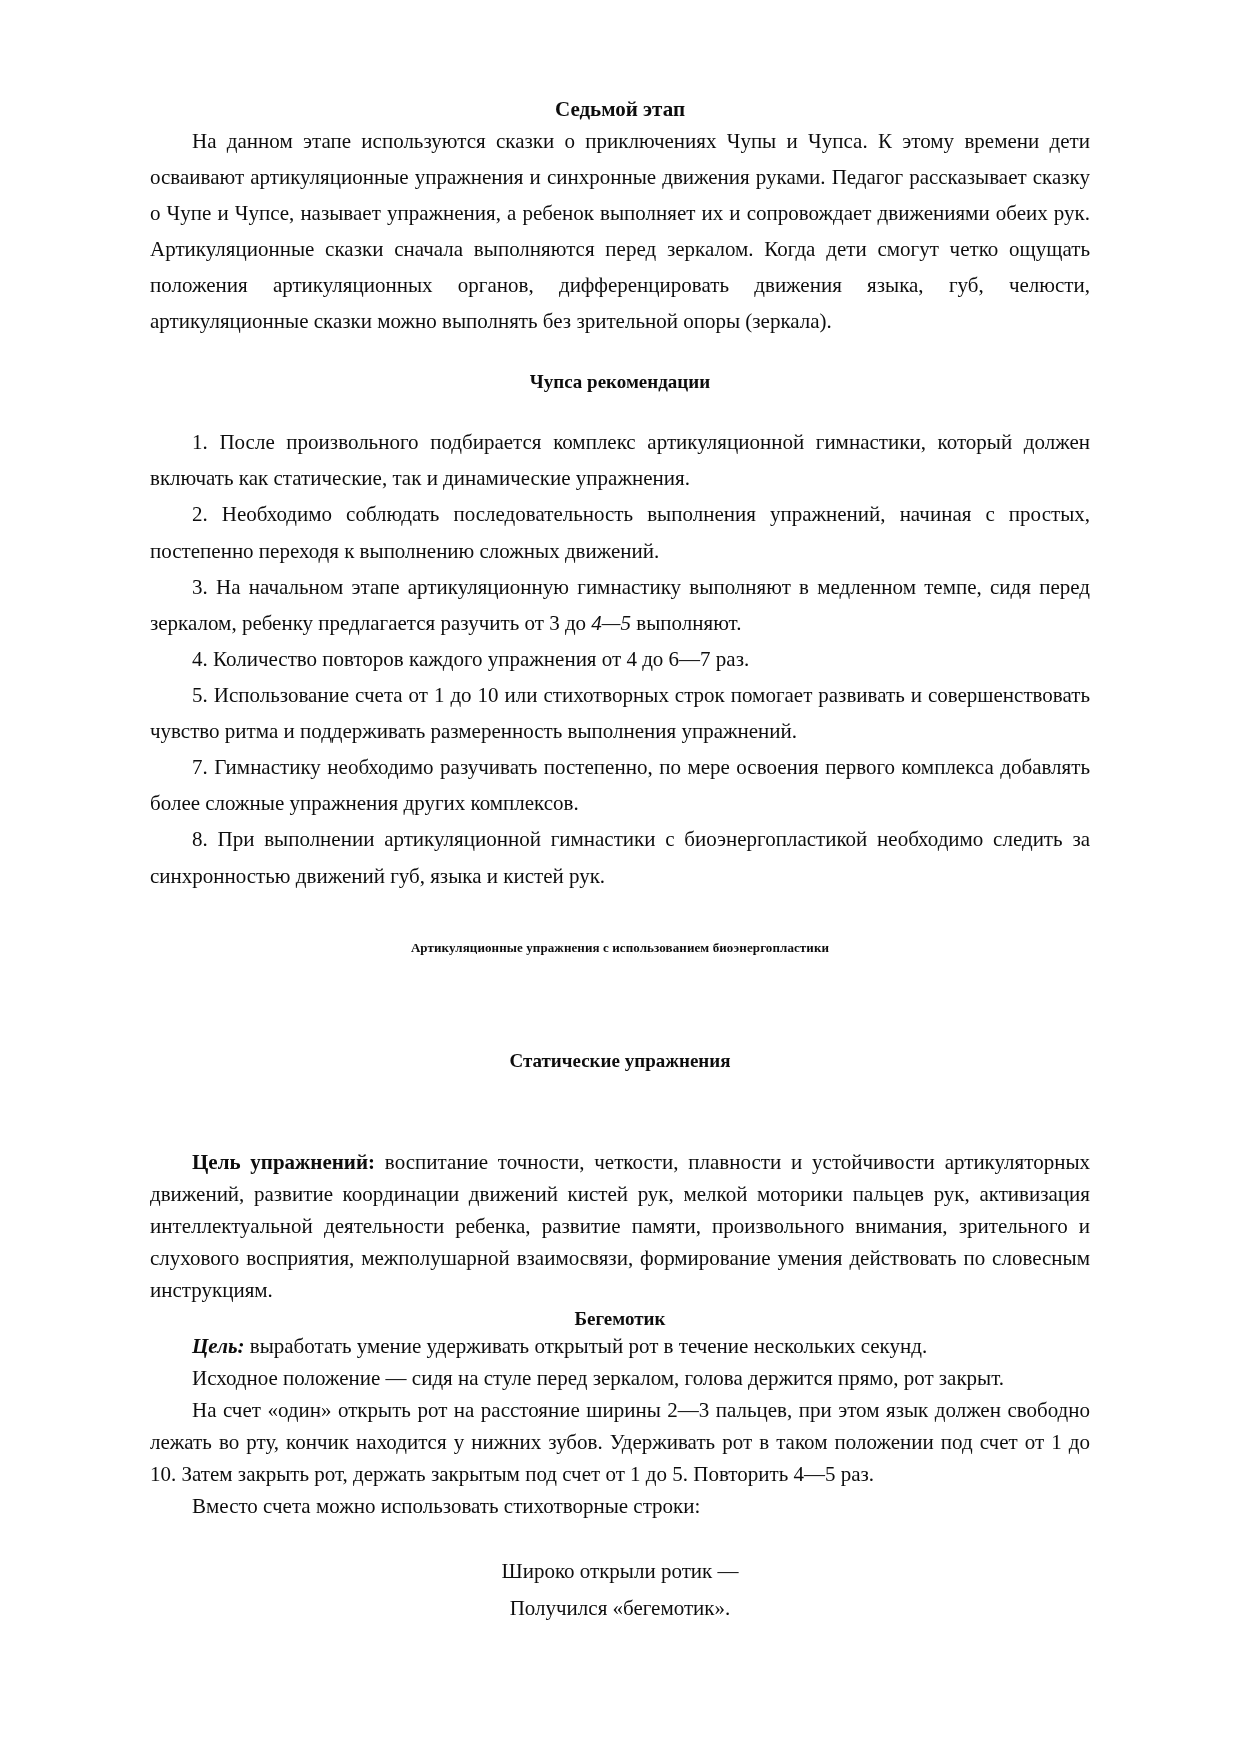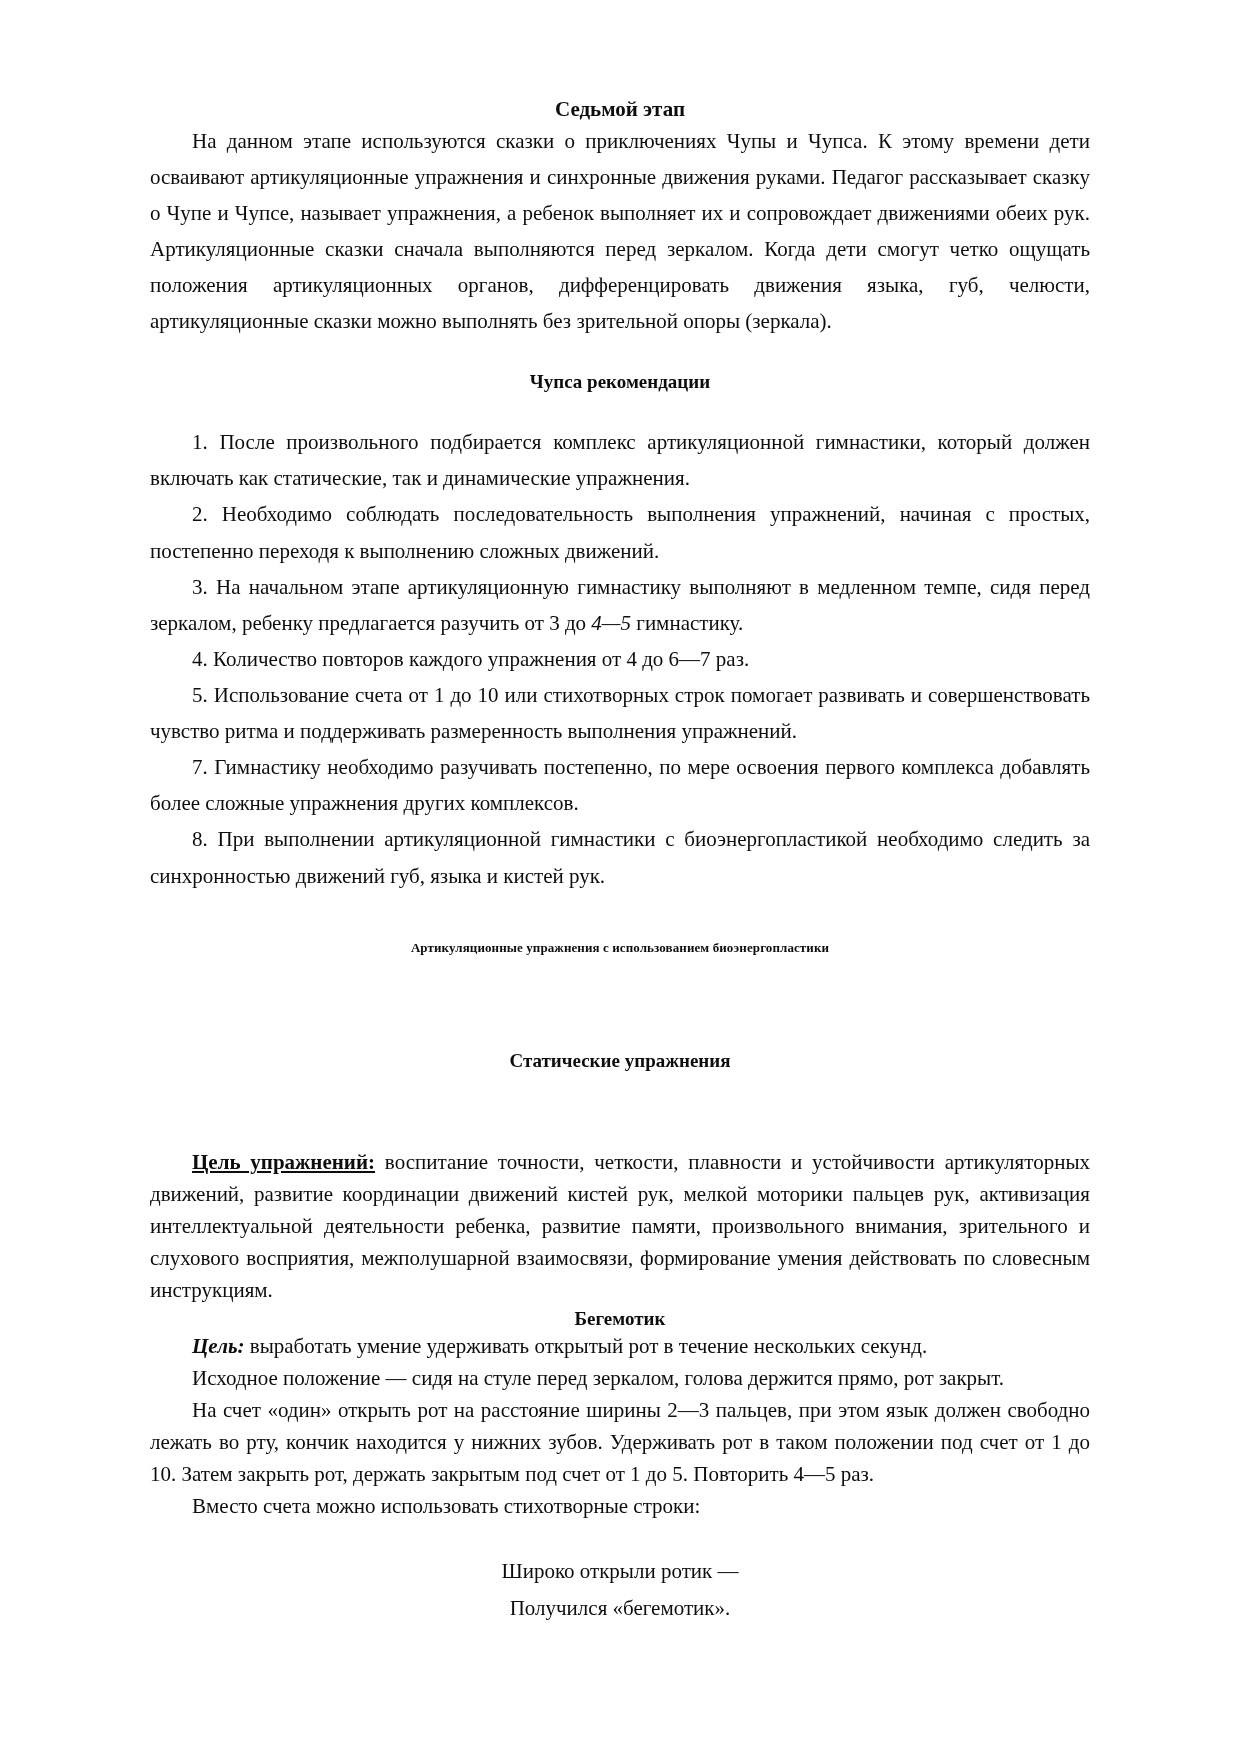"гимнастику." span { text: гимнастику -> выполняют }
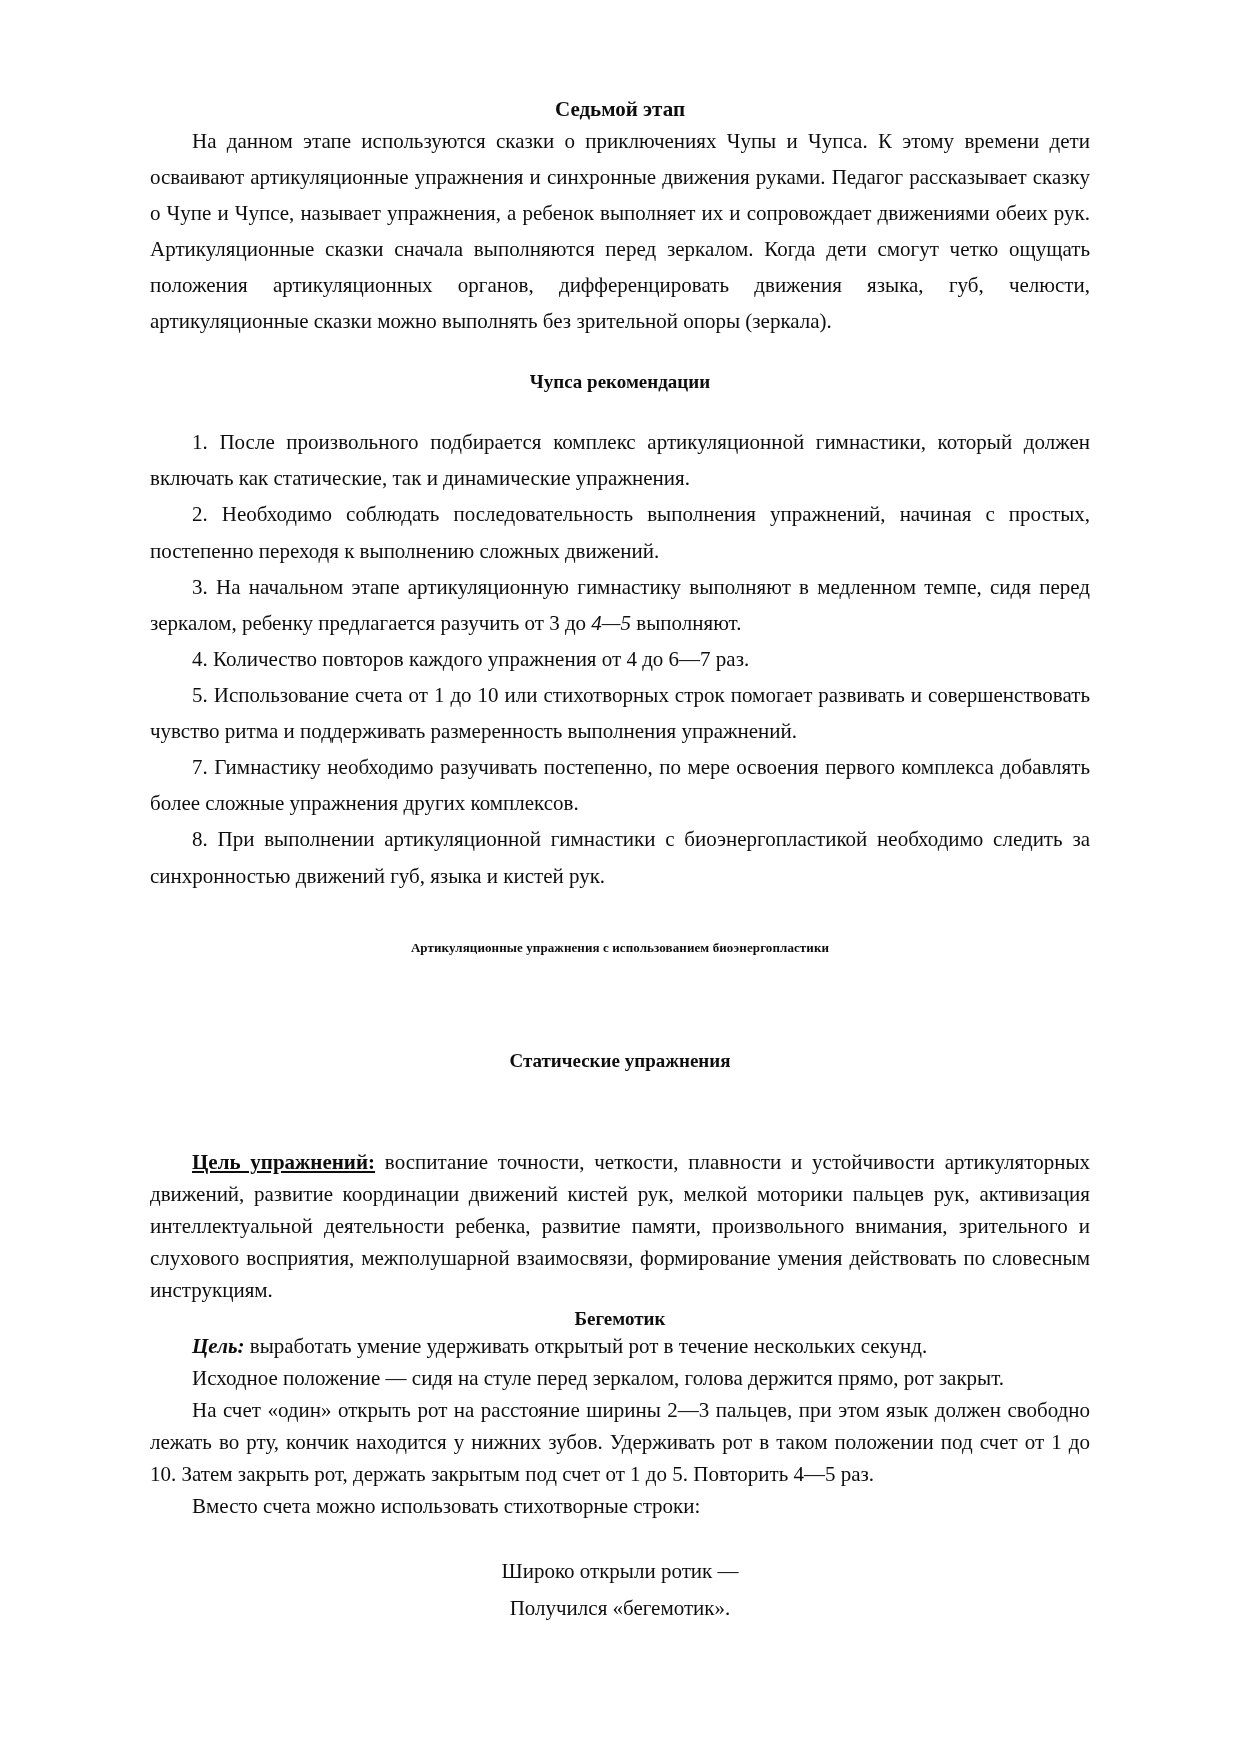"Цель упражнений:" .bd { text-decoration: underline -> none }
